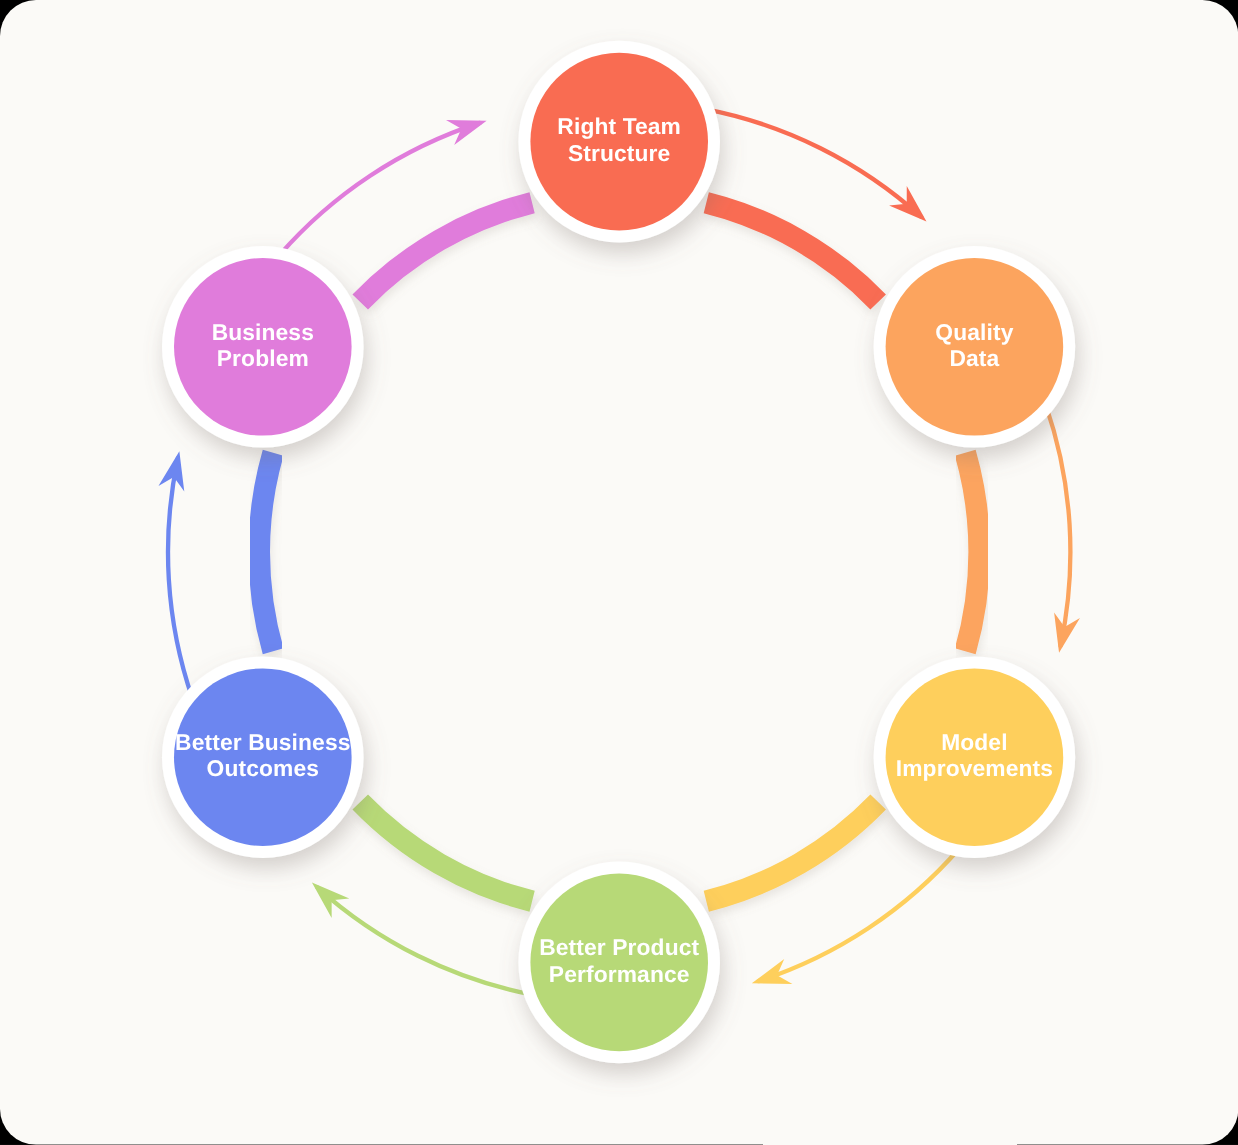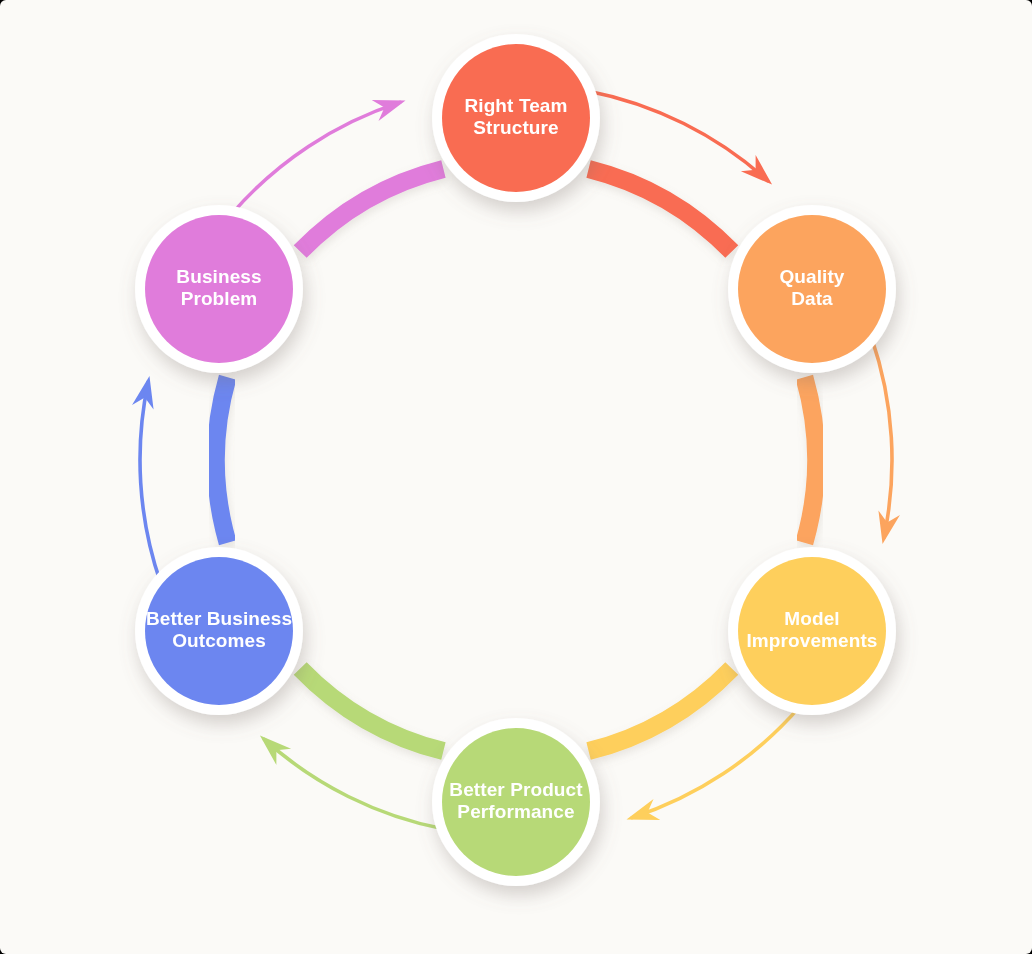"Right Team Structure" div { border-radius: 6px -> 30px }
